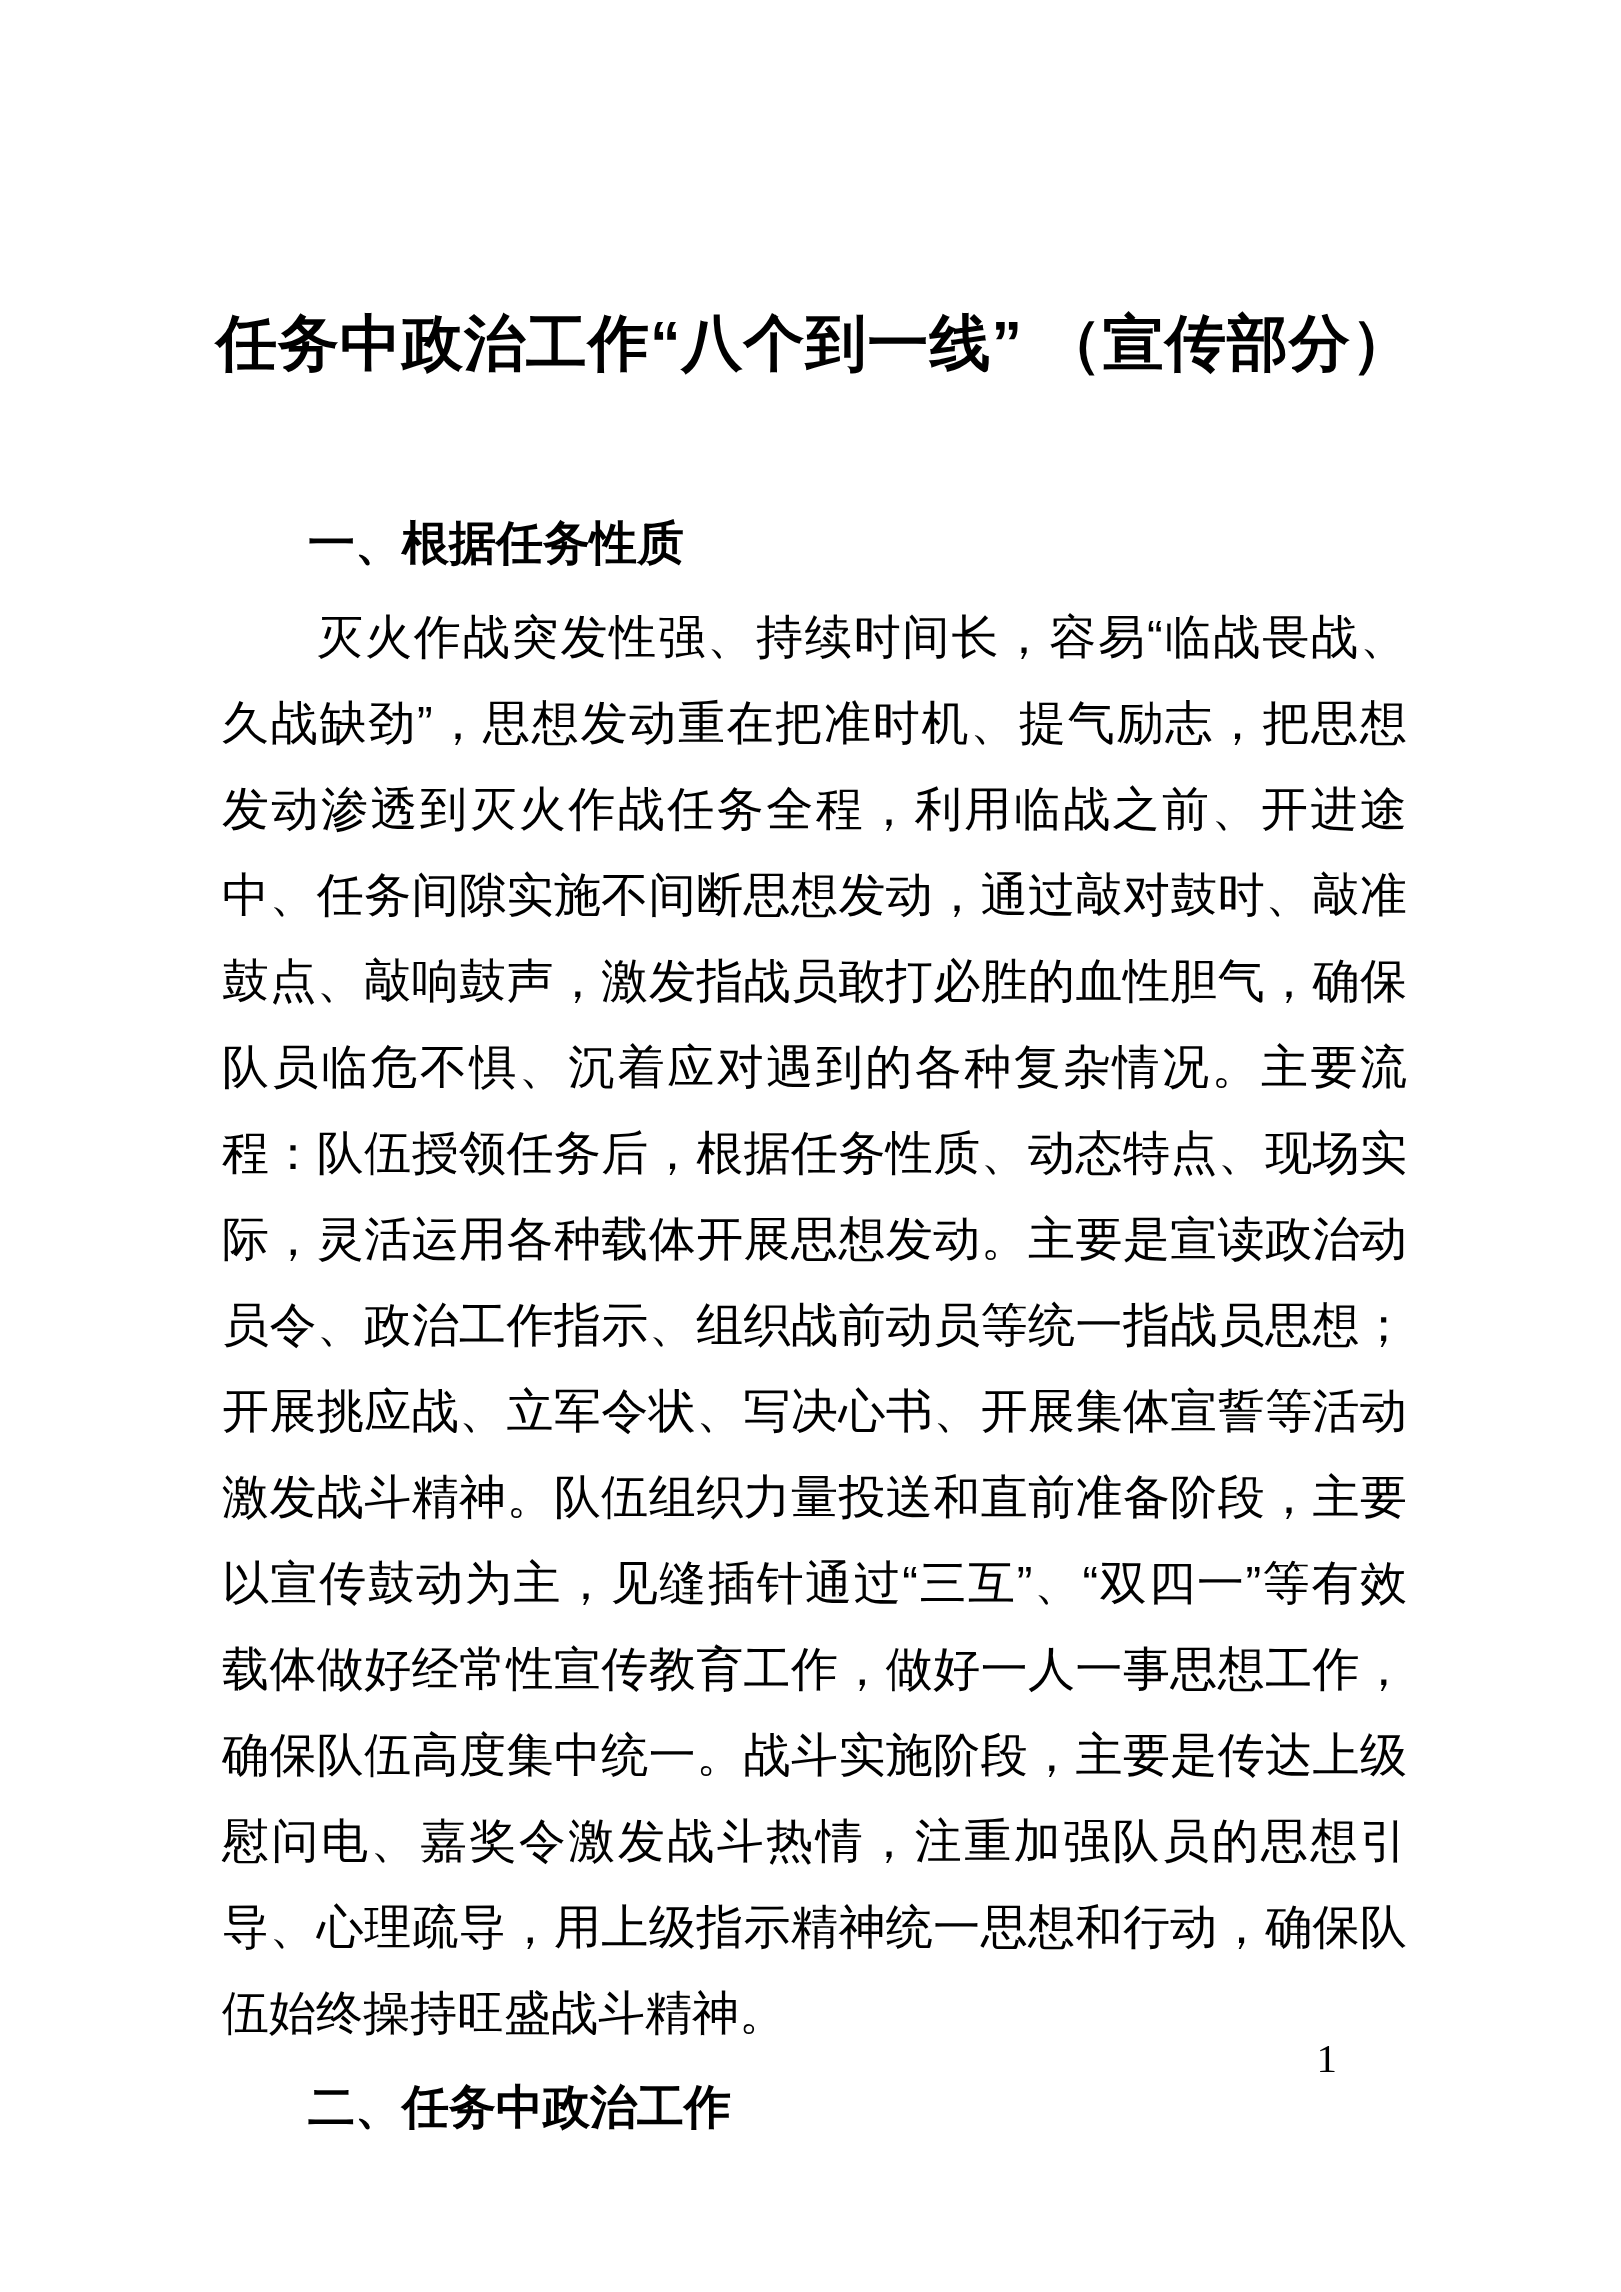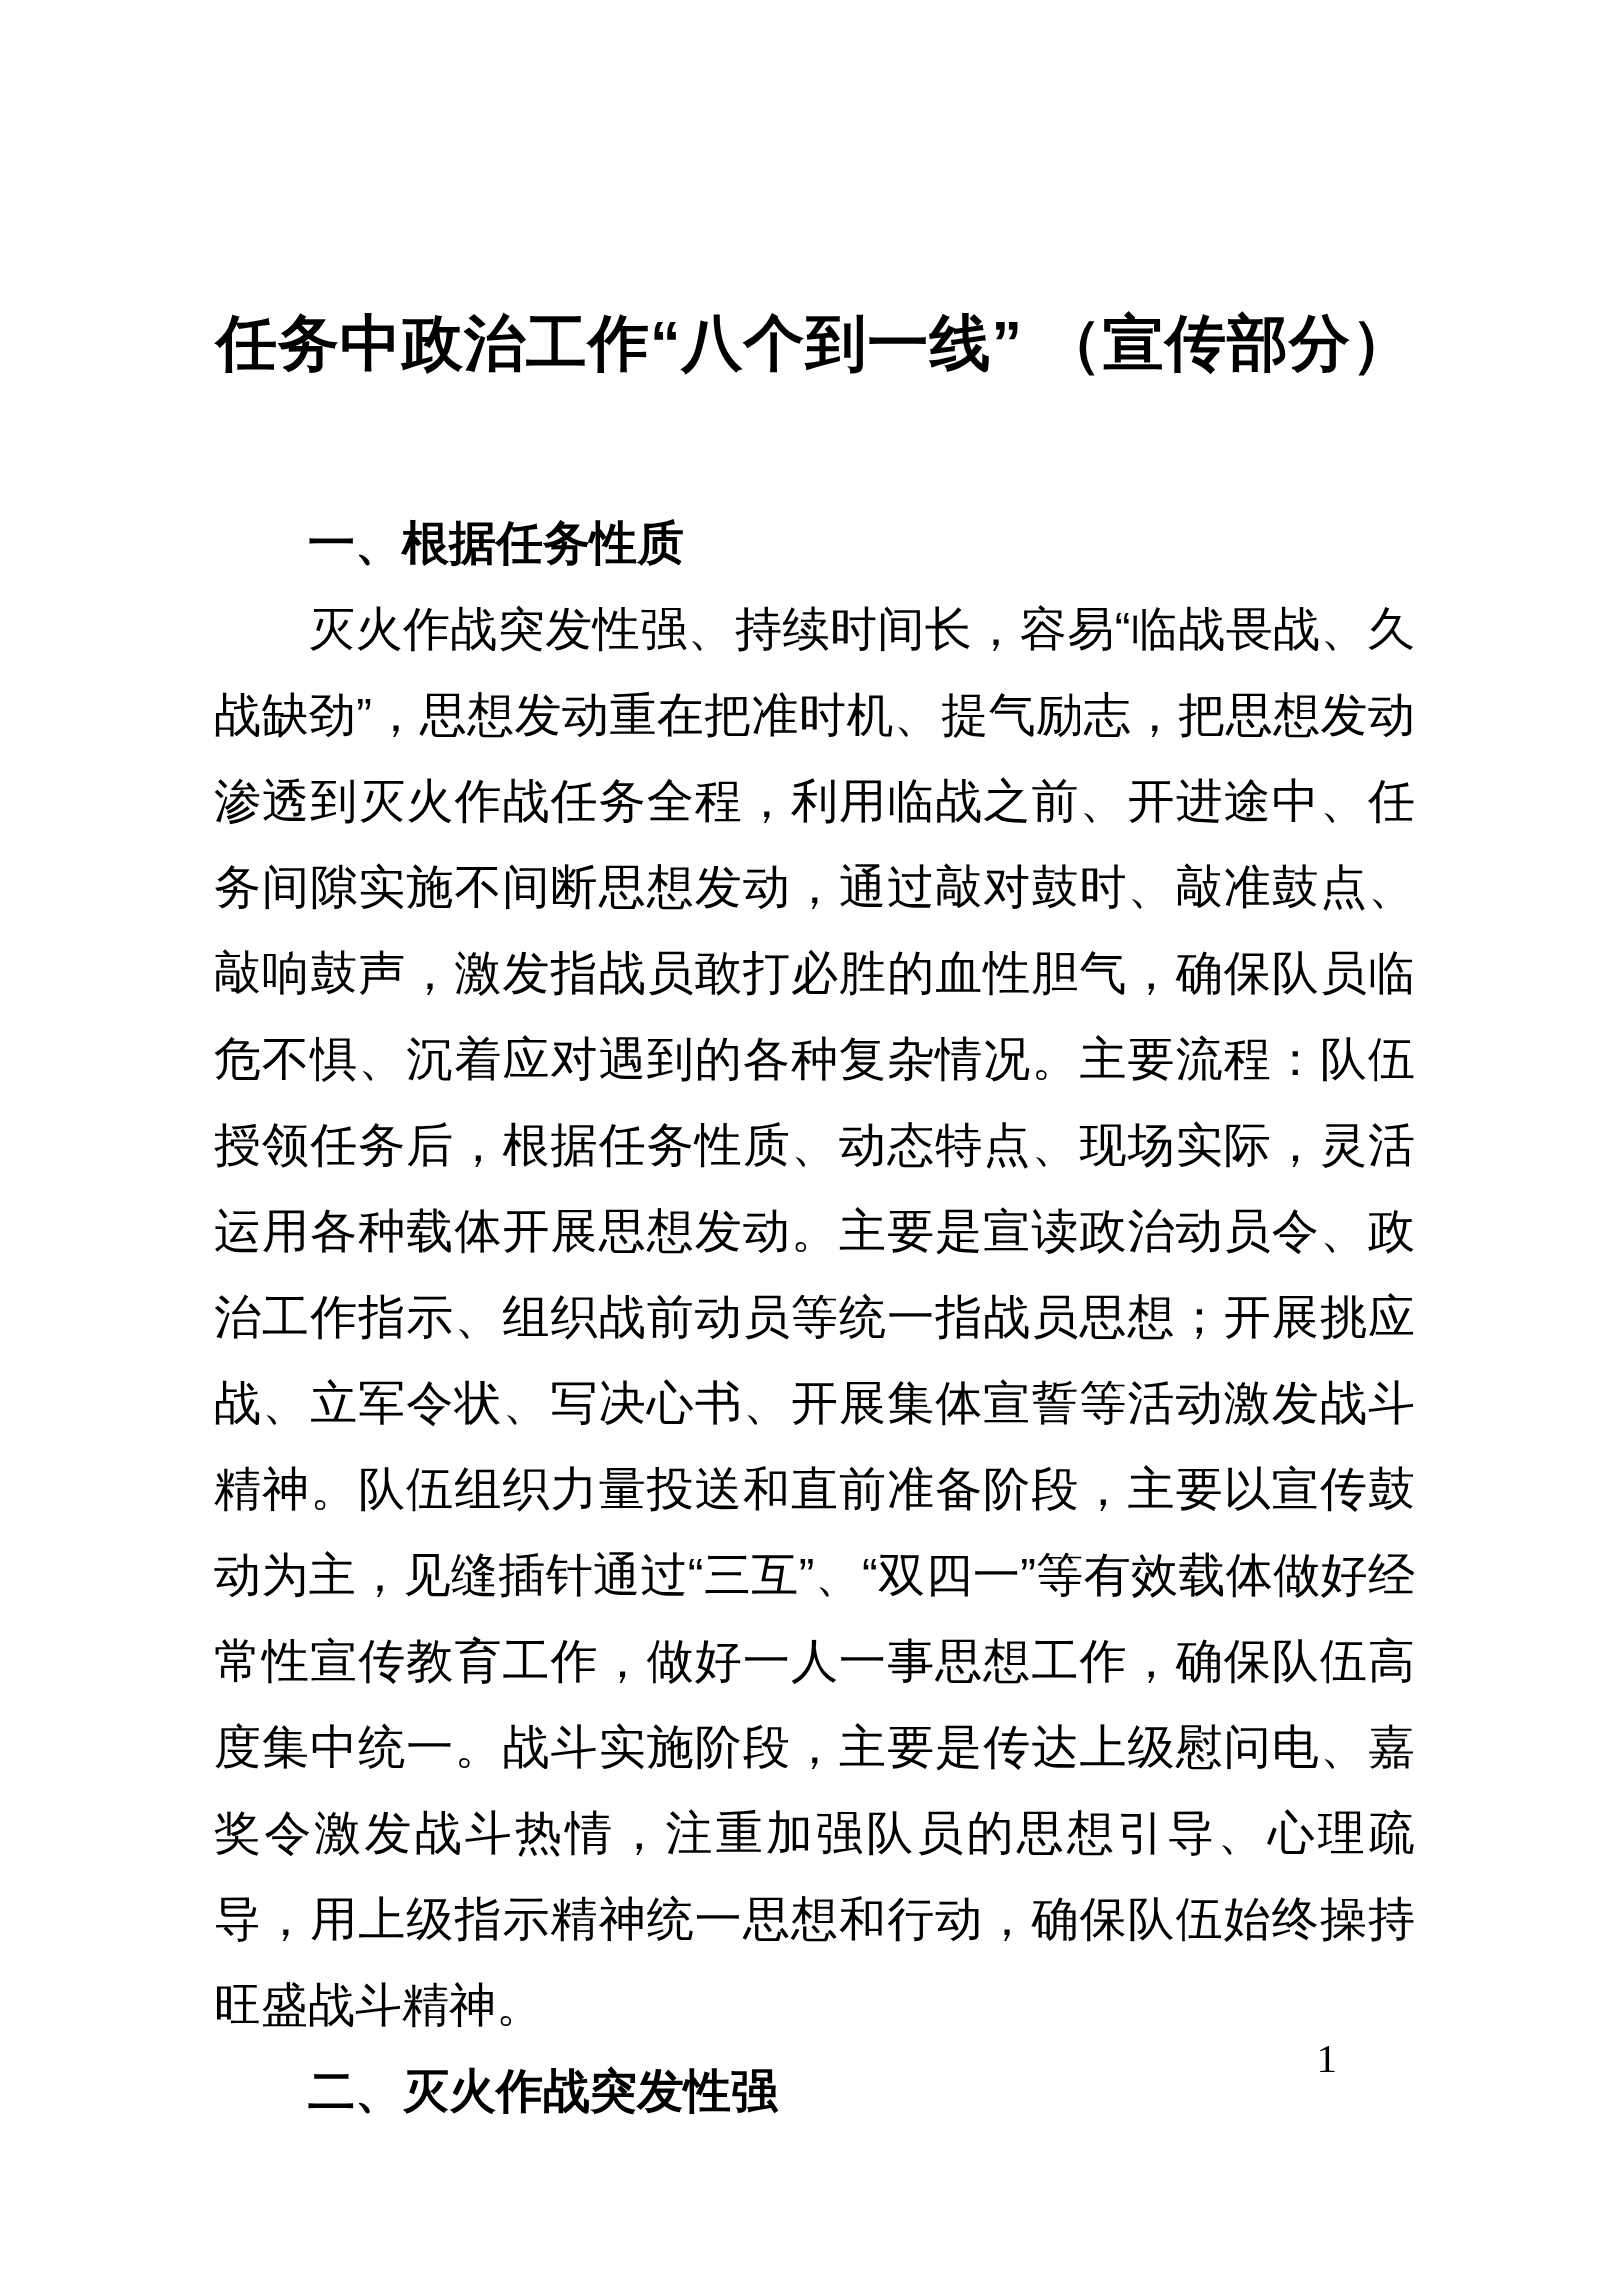"灭火作战突发性强、持续时间长，容易“临战畏战、久战缺劲”，思想发动重在把准时机、" .para { margin: 0 -> 8px }
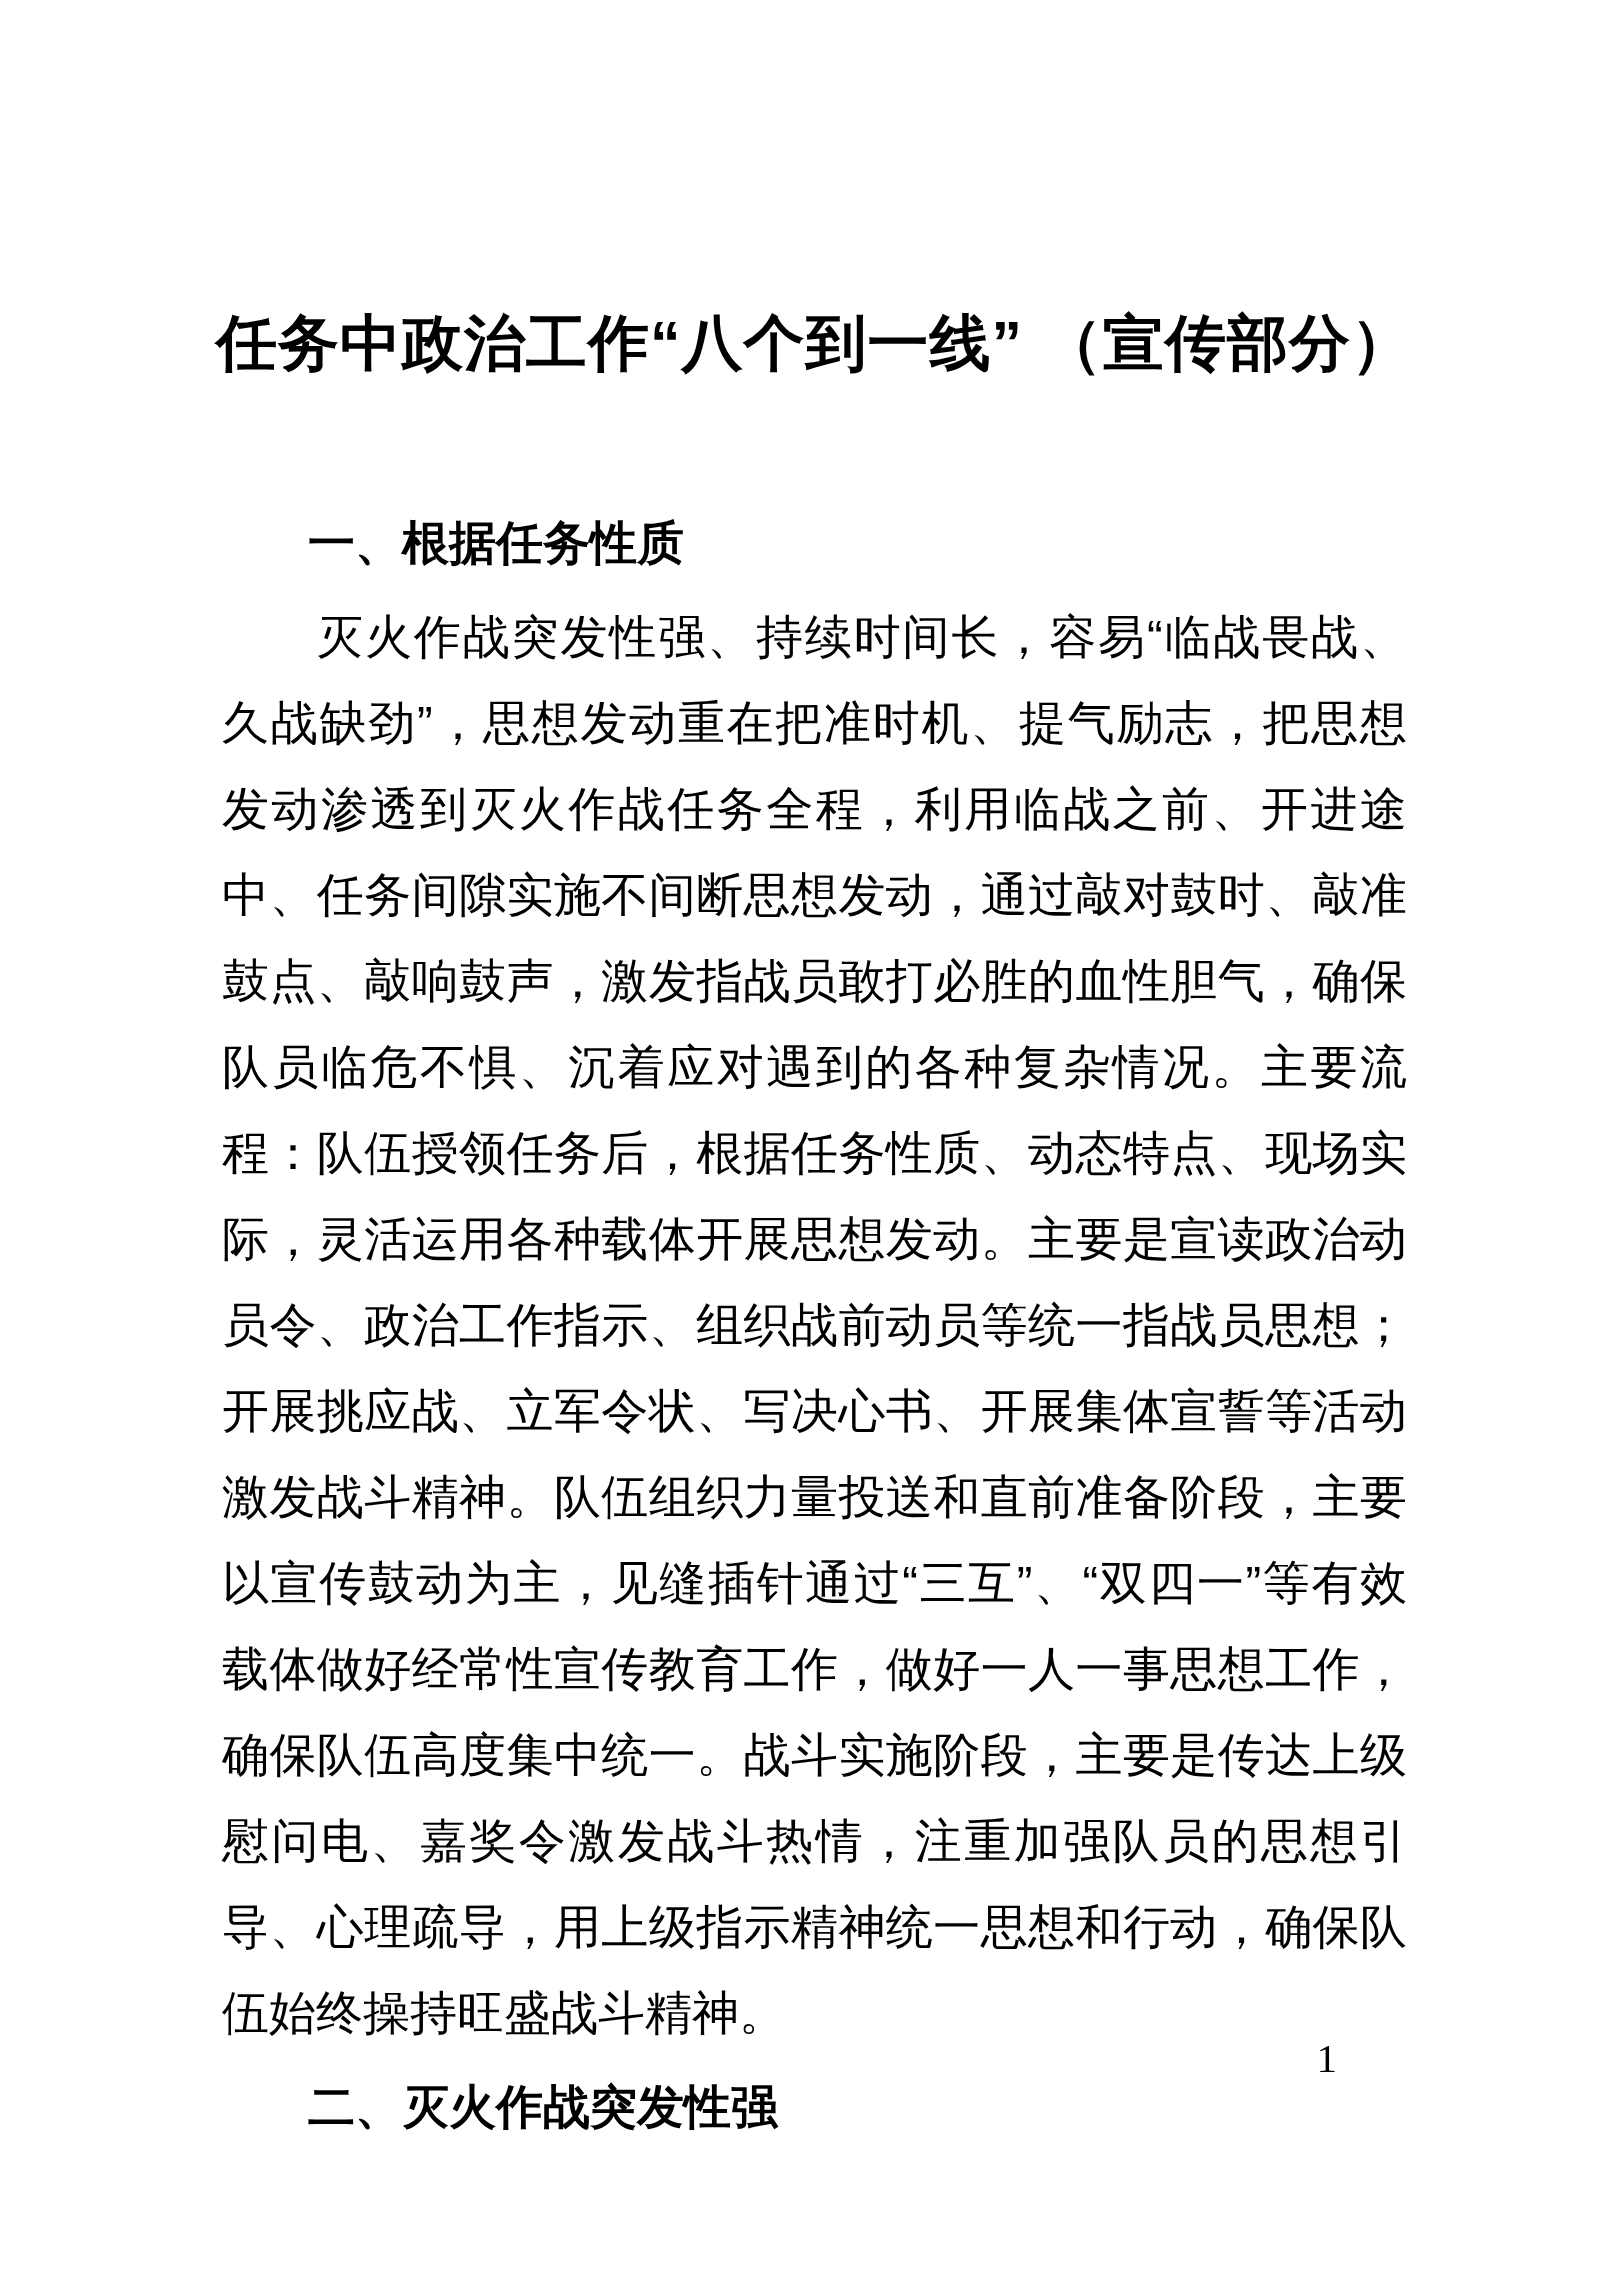"二、灭火作战突发性强" p.heading { text: 灭火作战突发性强 -> 任务中政治工作 }
